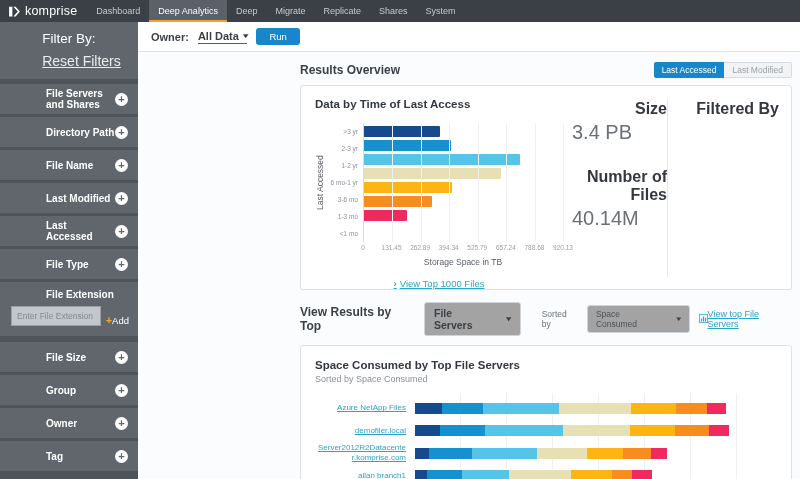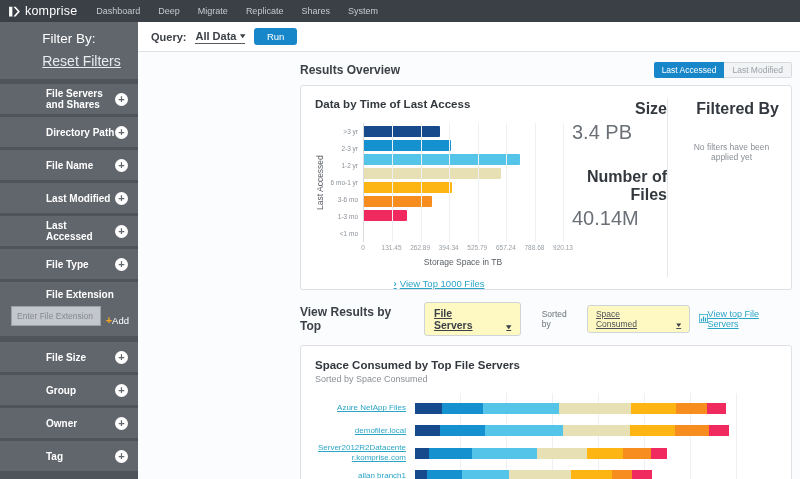"Deep Analytics" div.nav-item { html: none -> <div>Deep Analytics</div> }
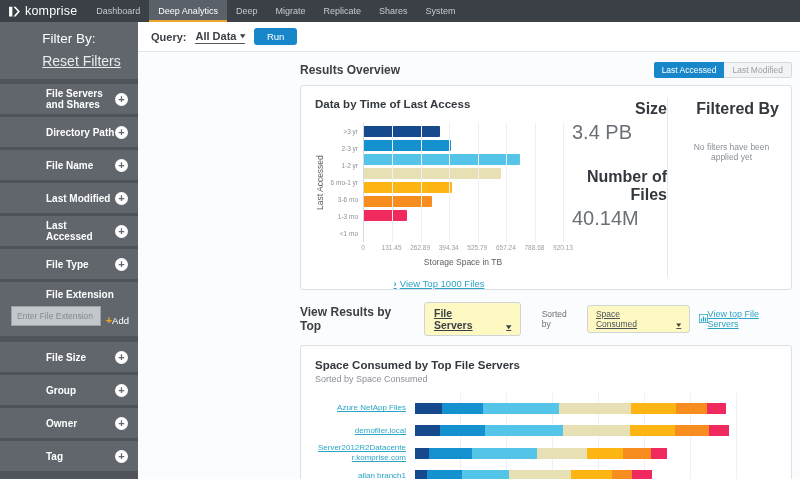"Query:" span.query-label { text: Query -> Owner }
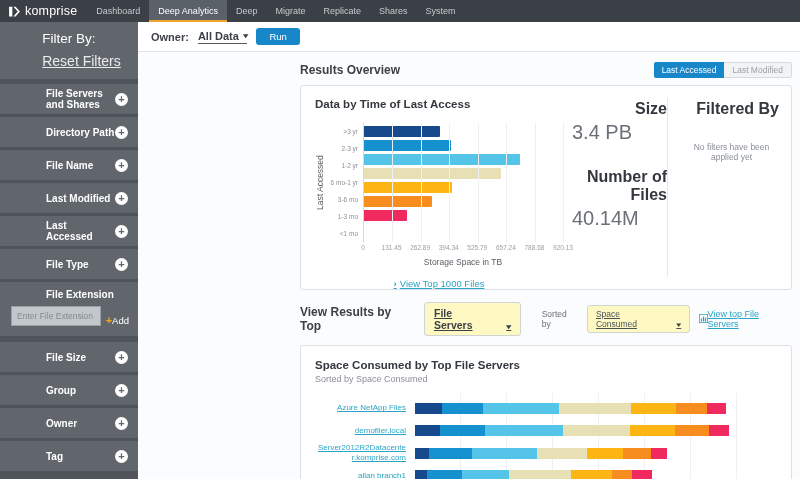"No filters have been applied" div.fb-empty { html: <div>No filters have been applied yet</div> -> none }
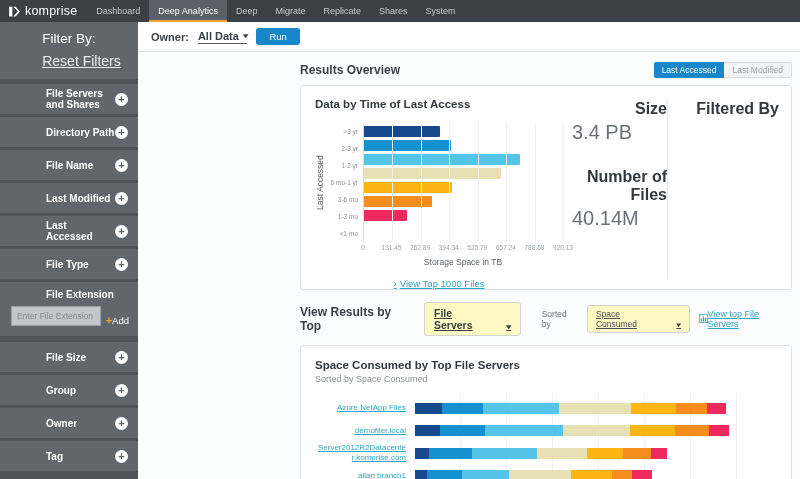"File Servers" .sel { align-items: flex-end -> center; background: #fef9c3 -> #a3a3a3; text-decoration: underline -> none }
